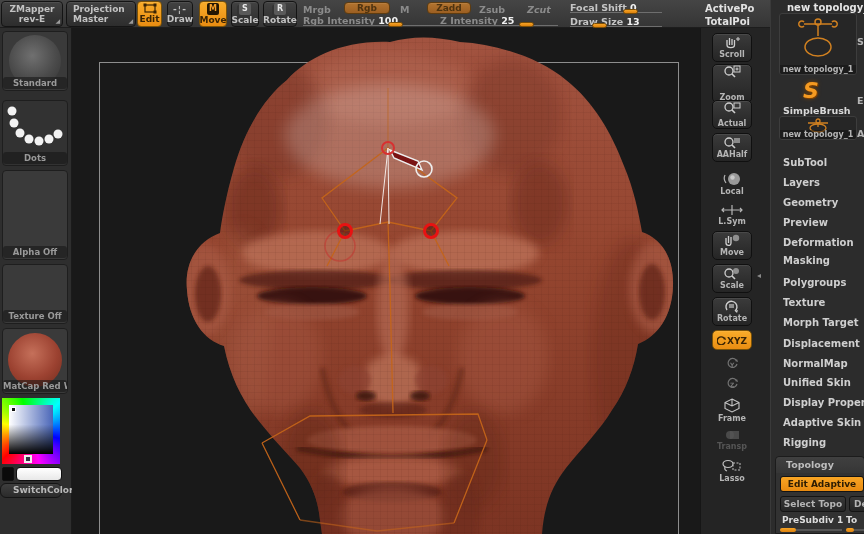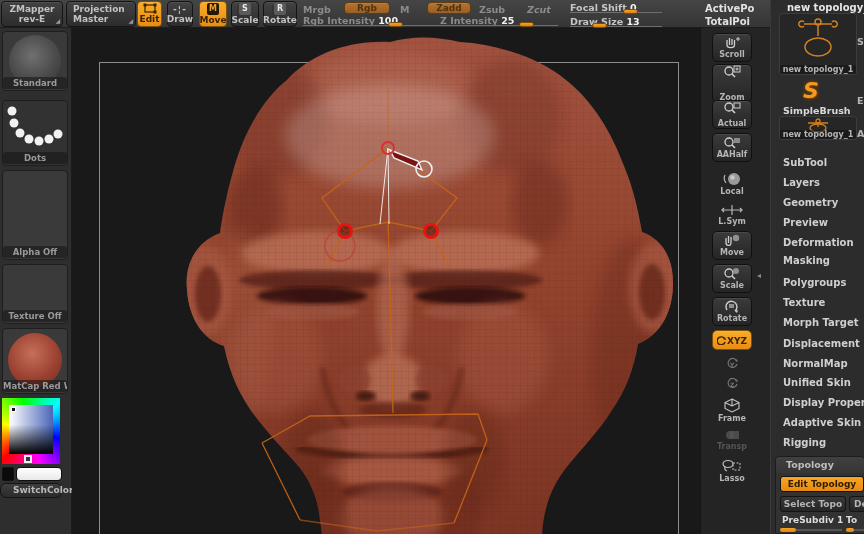"Edit Topology" span { text: Topology -> Adaptive }
